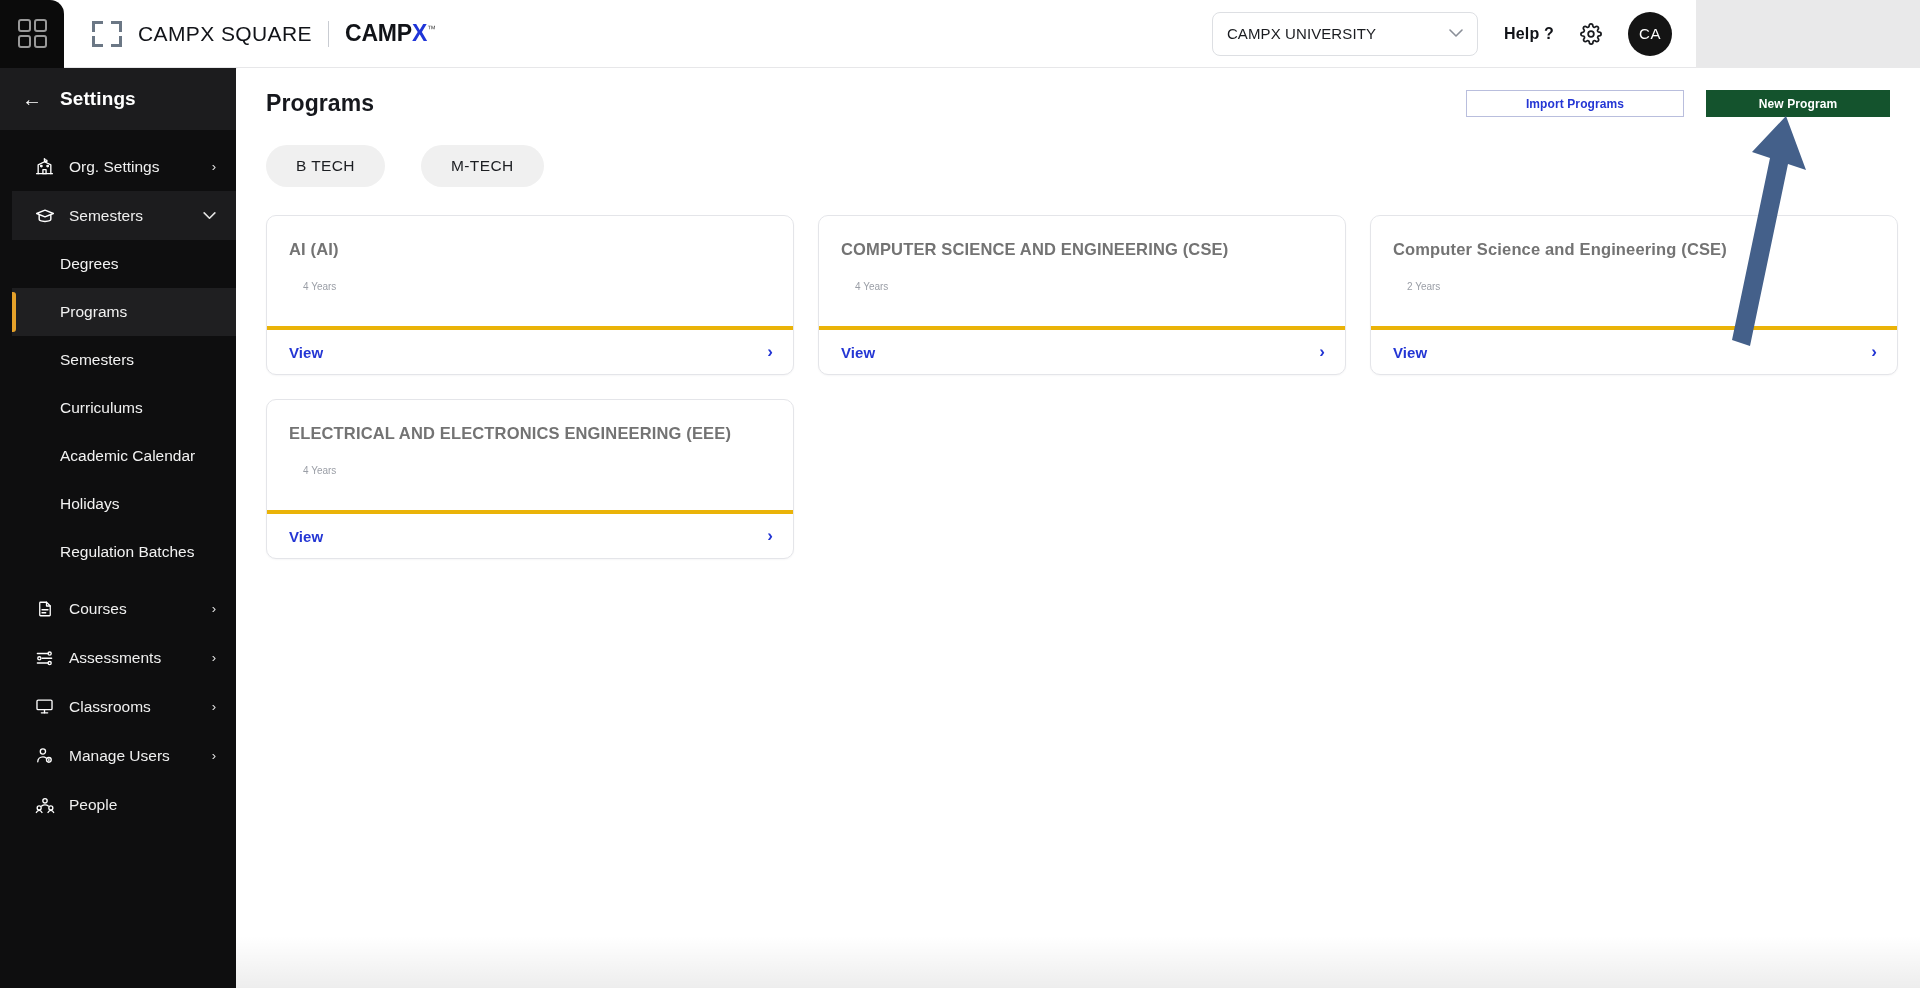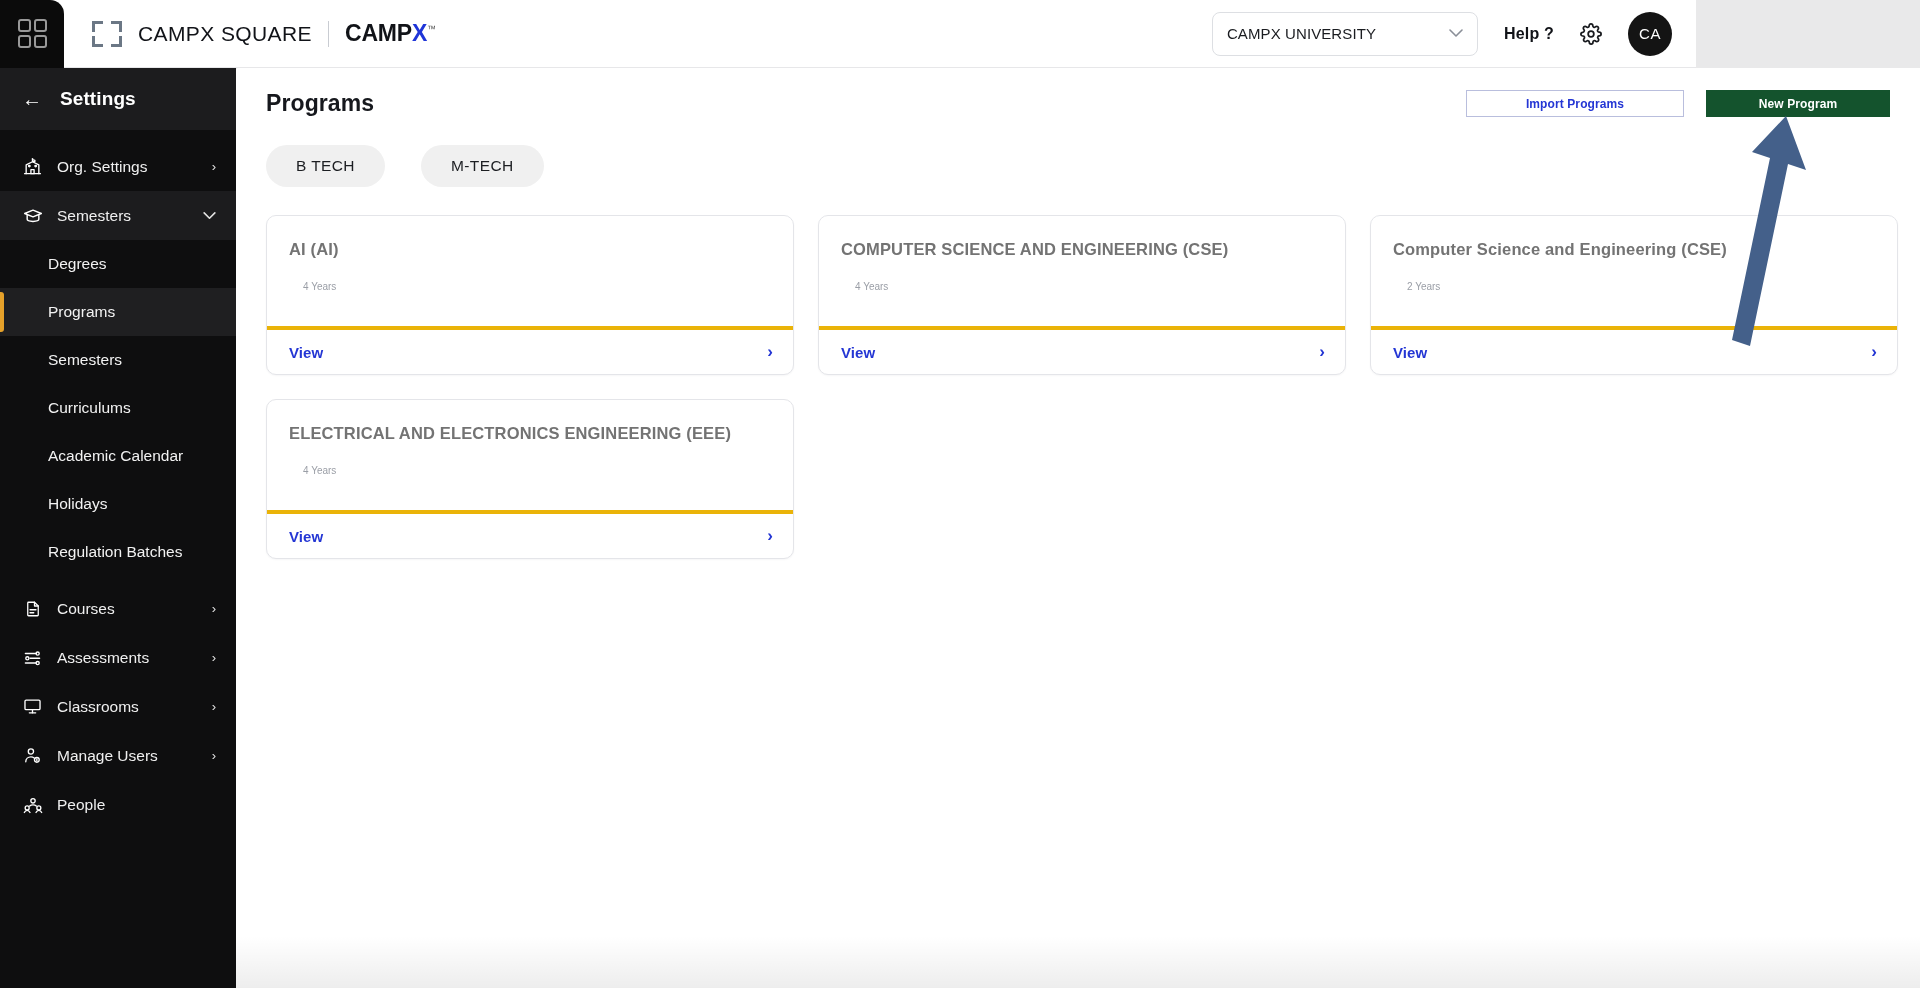"Org. Settings" .nav { padding-left: none -> 12px }
